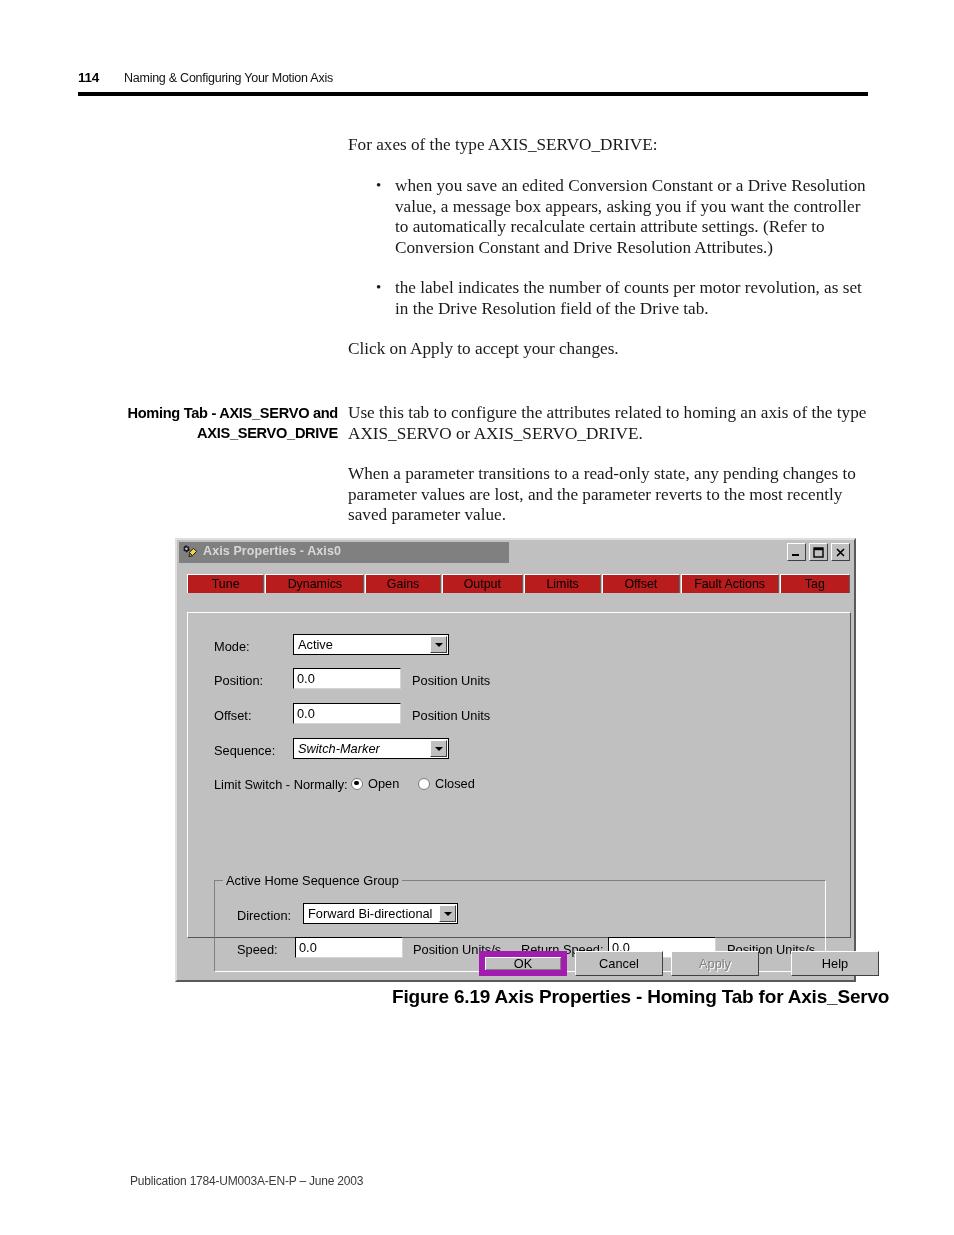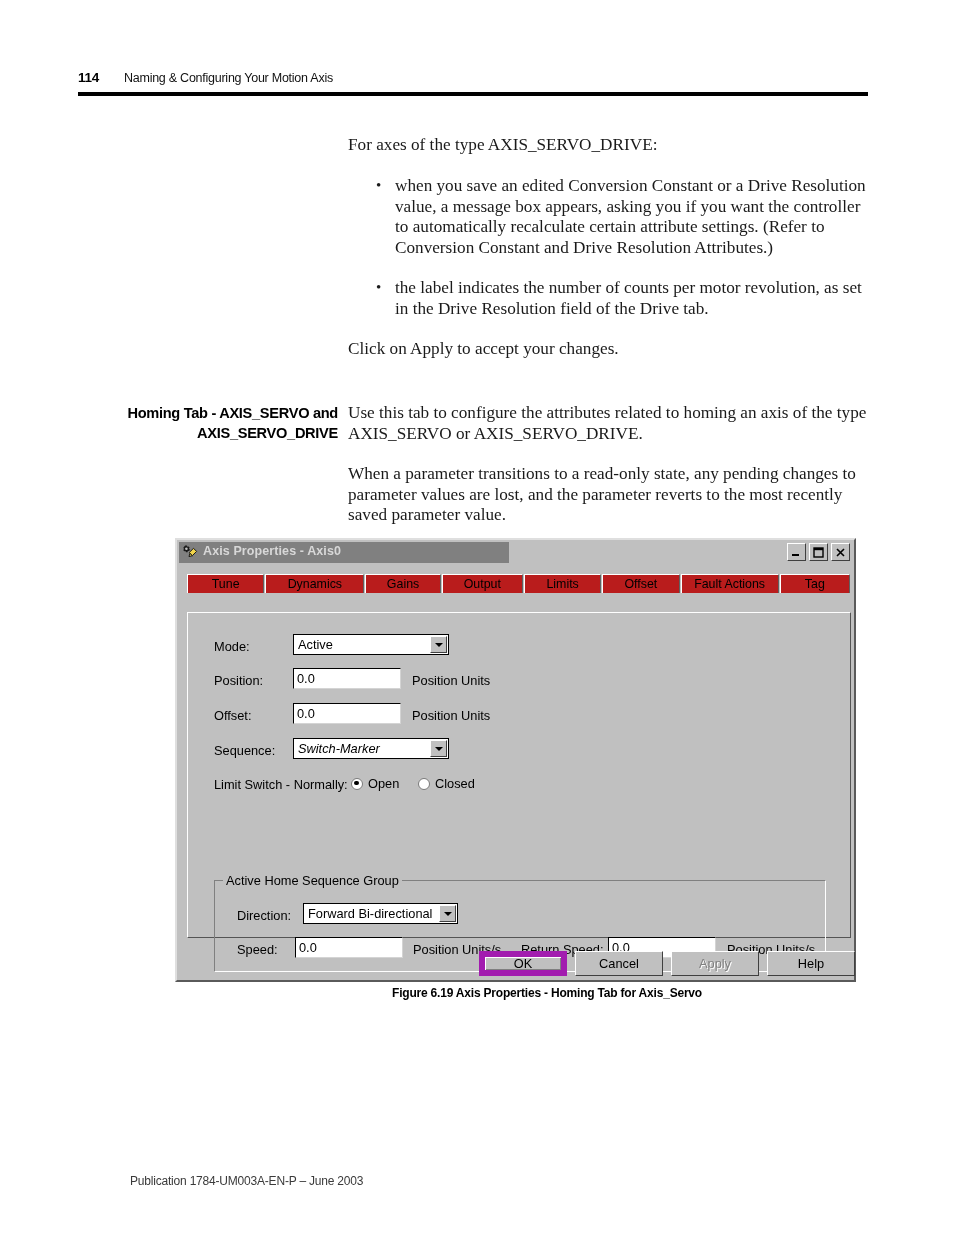"Help" #btn-help { left: 590px -> 614px }
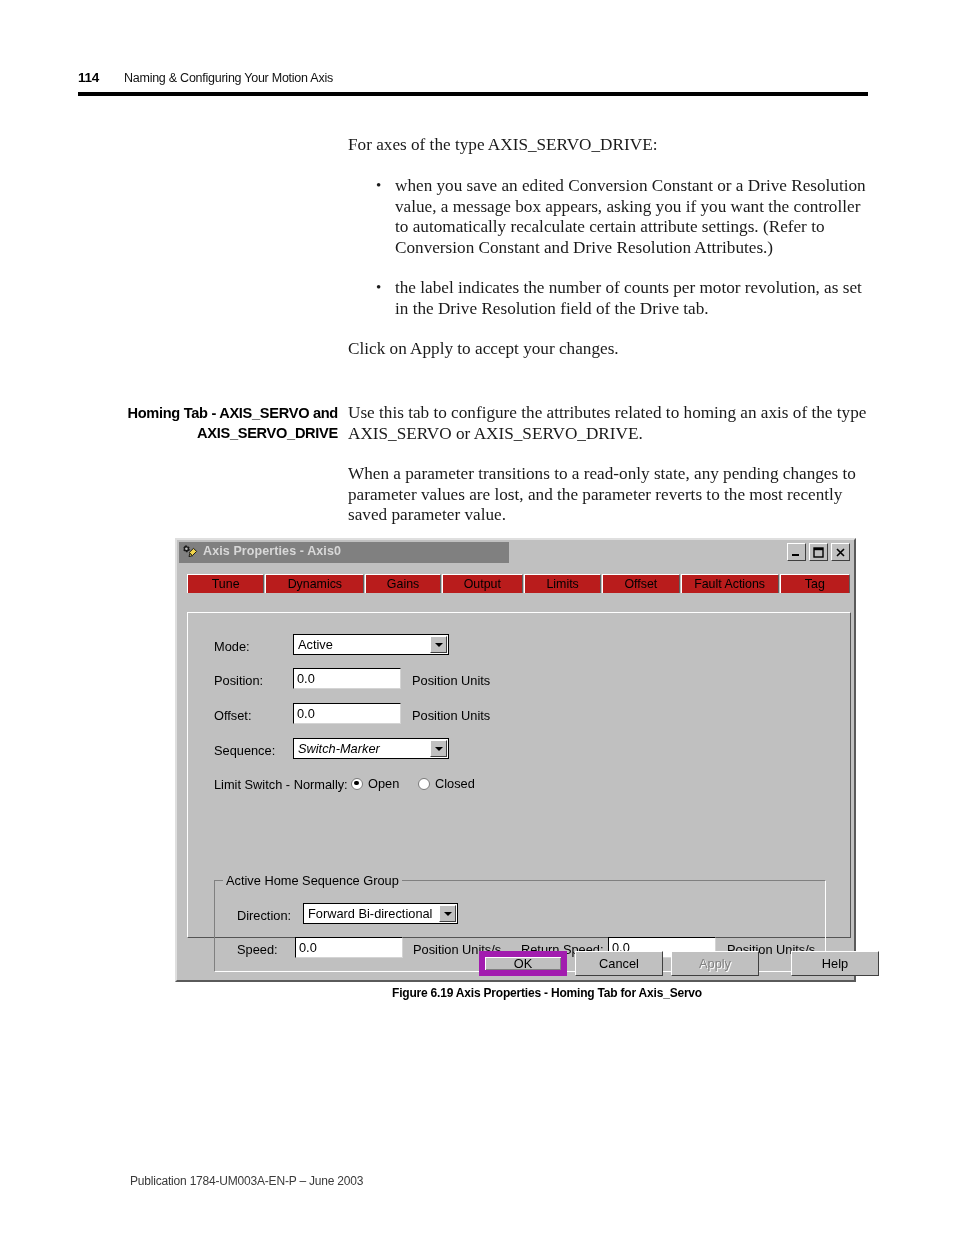"Figure 6.19 Axis Properties -" #figure-caption { font-size: 12px -> 19px }
